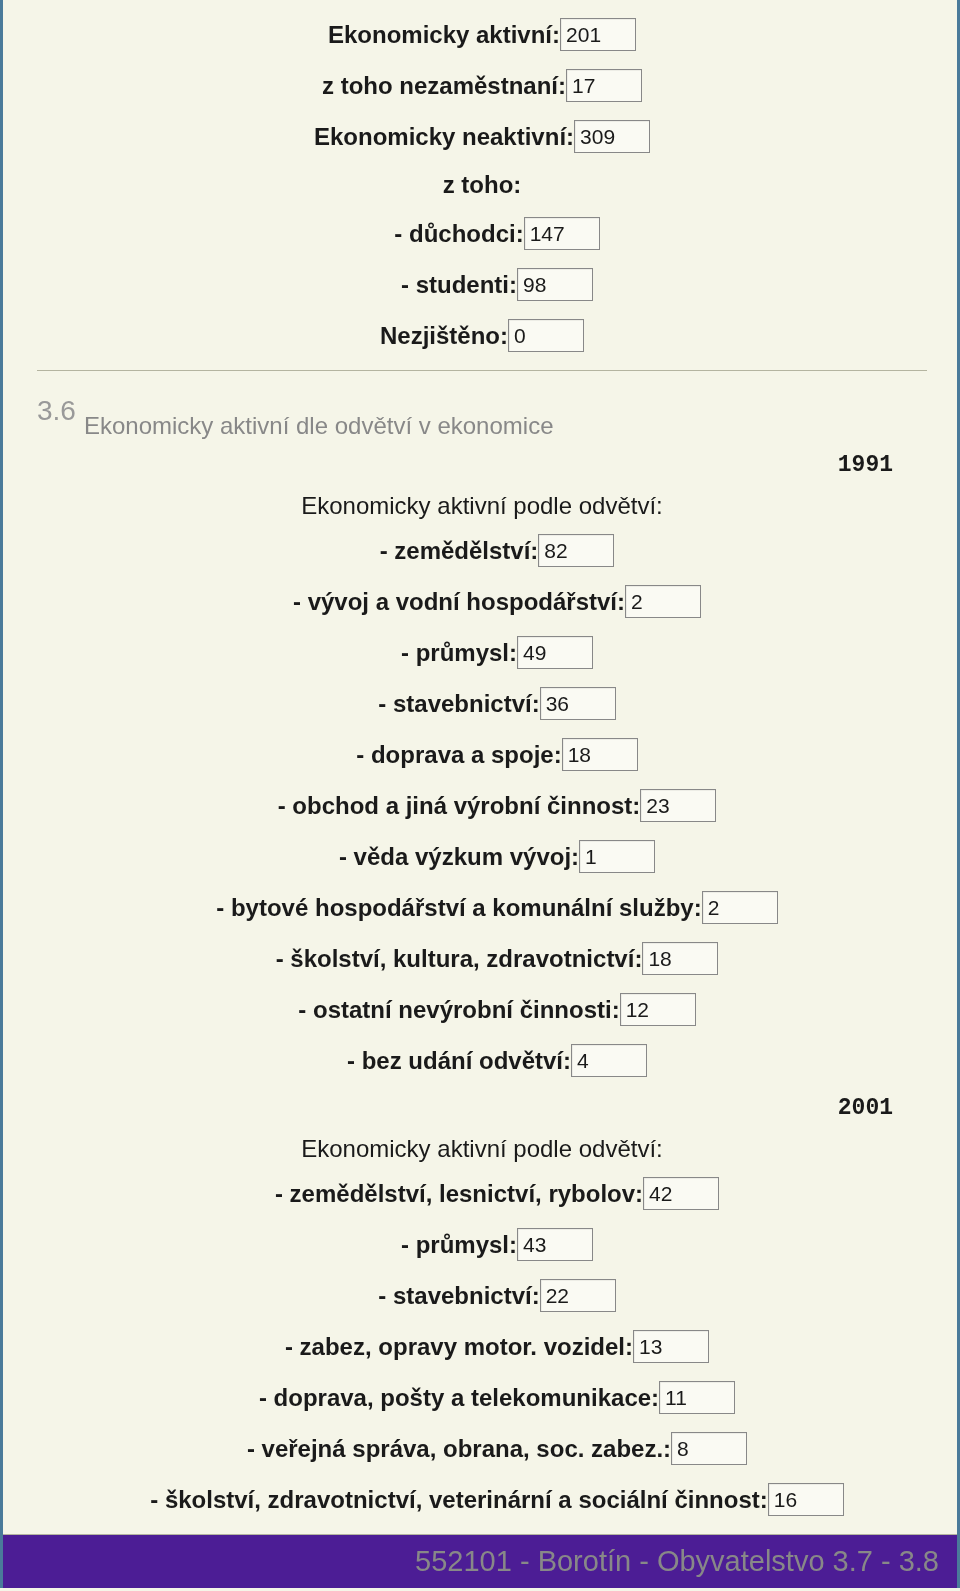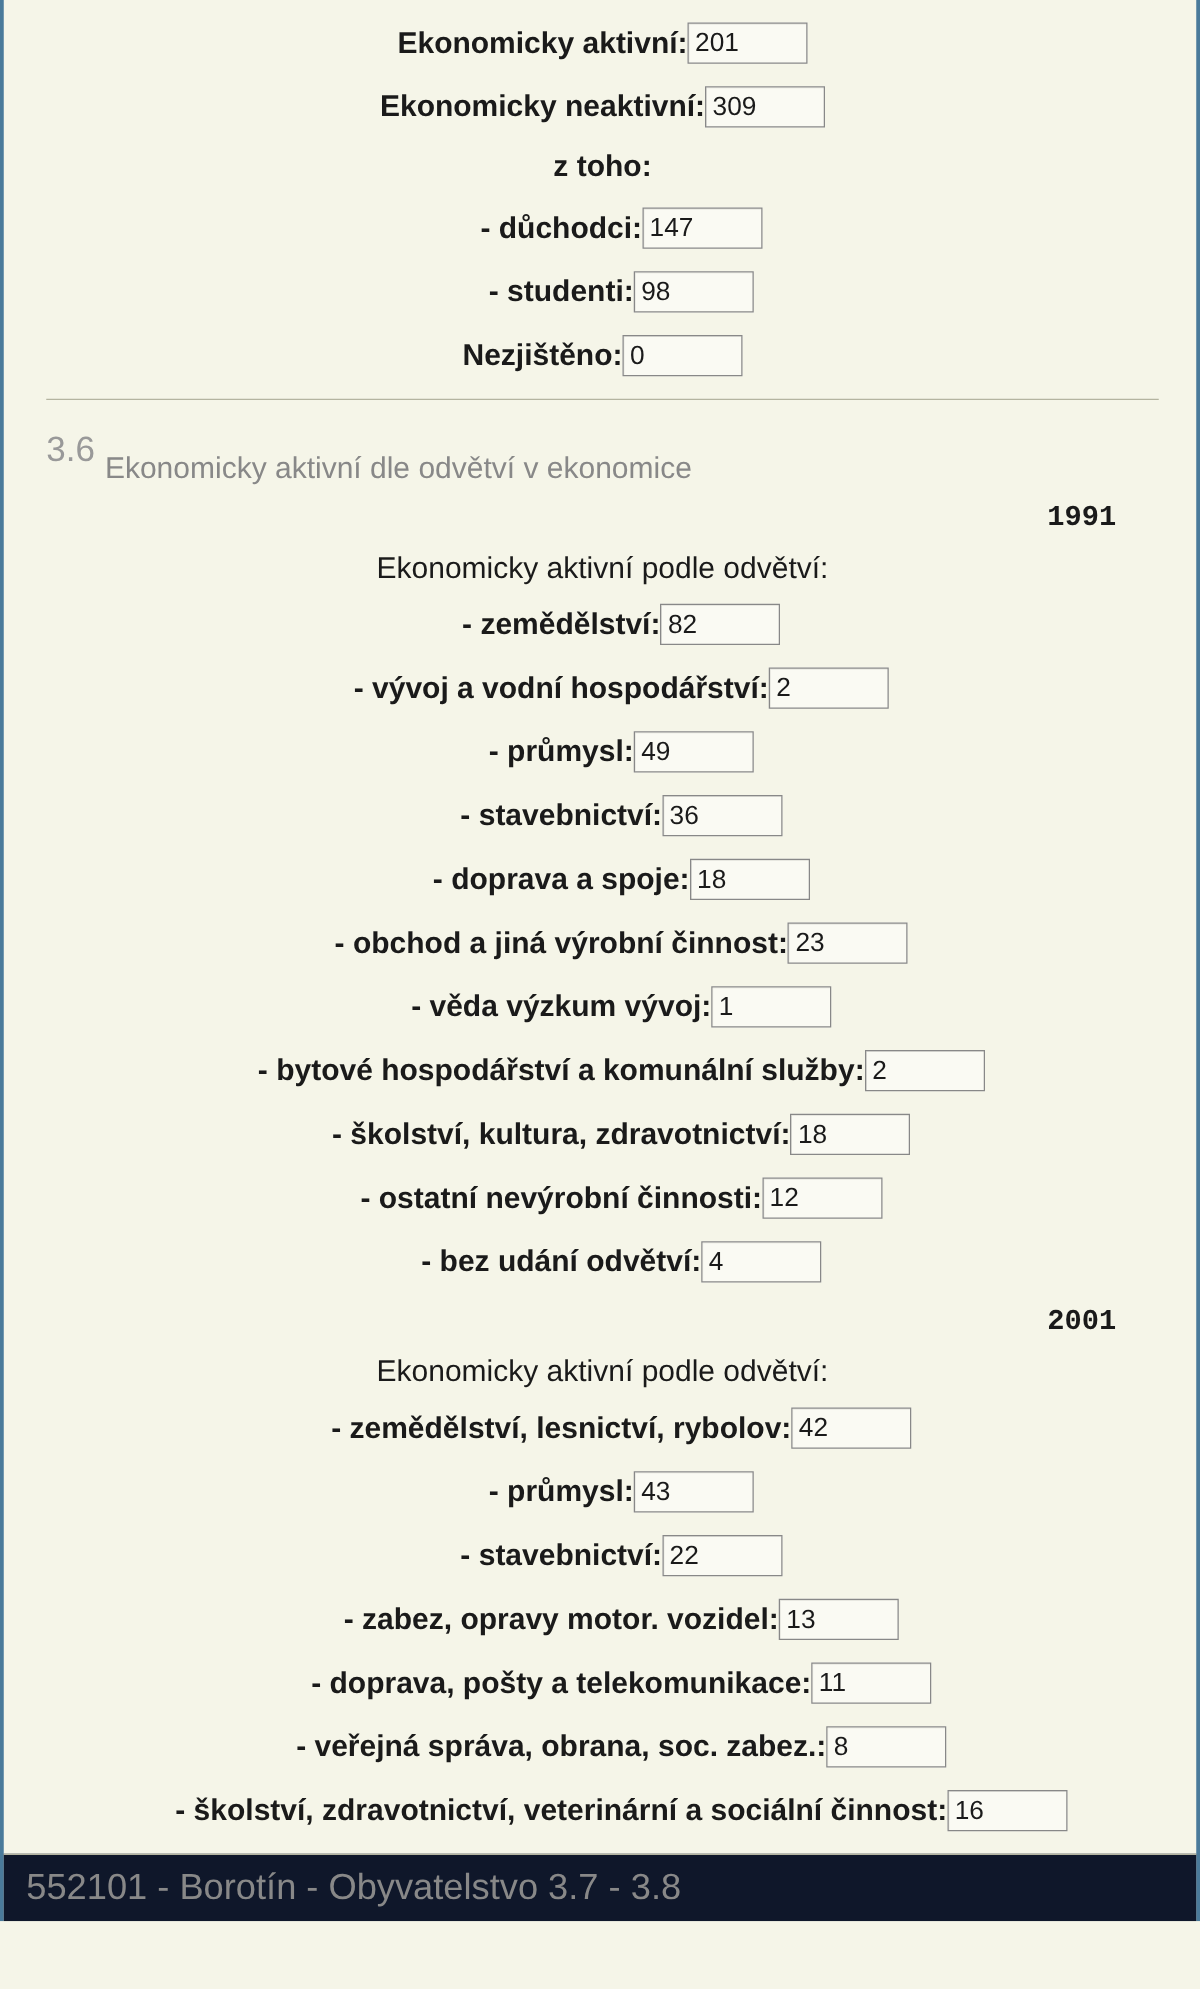"201" .value-box { width: 96px -> 76px }
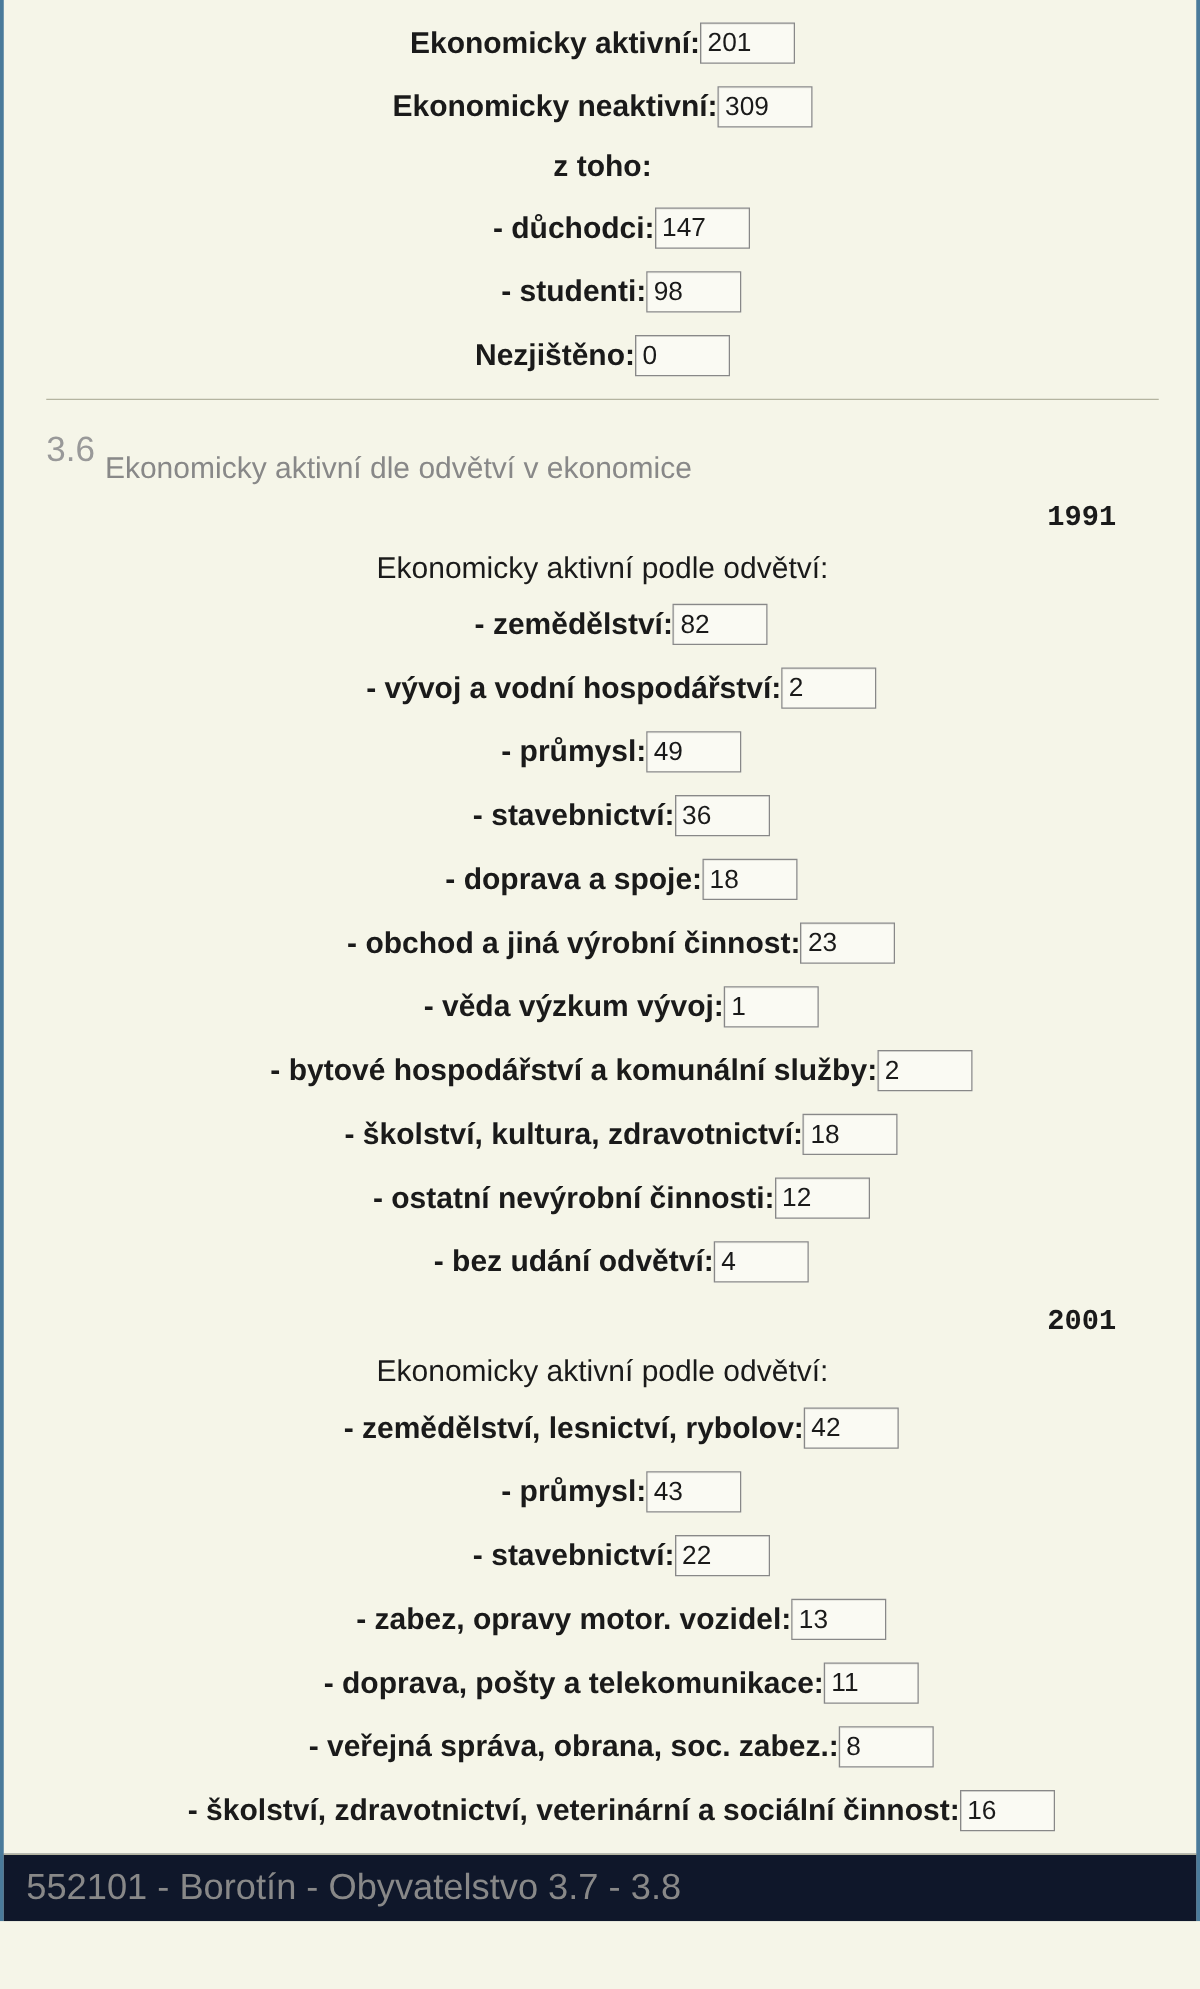"z toho nezaměstnaní:" div.row { html: none -> <div> <span>z toho nezaměstnaní:</span> <span>17</span> </div> }
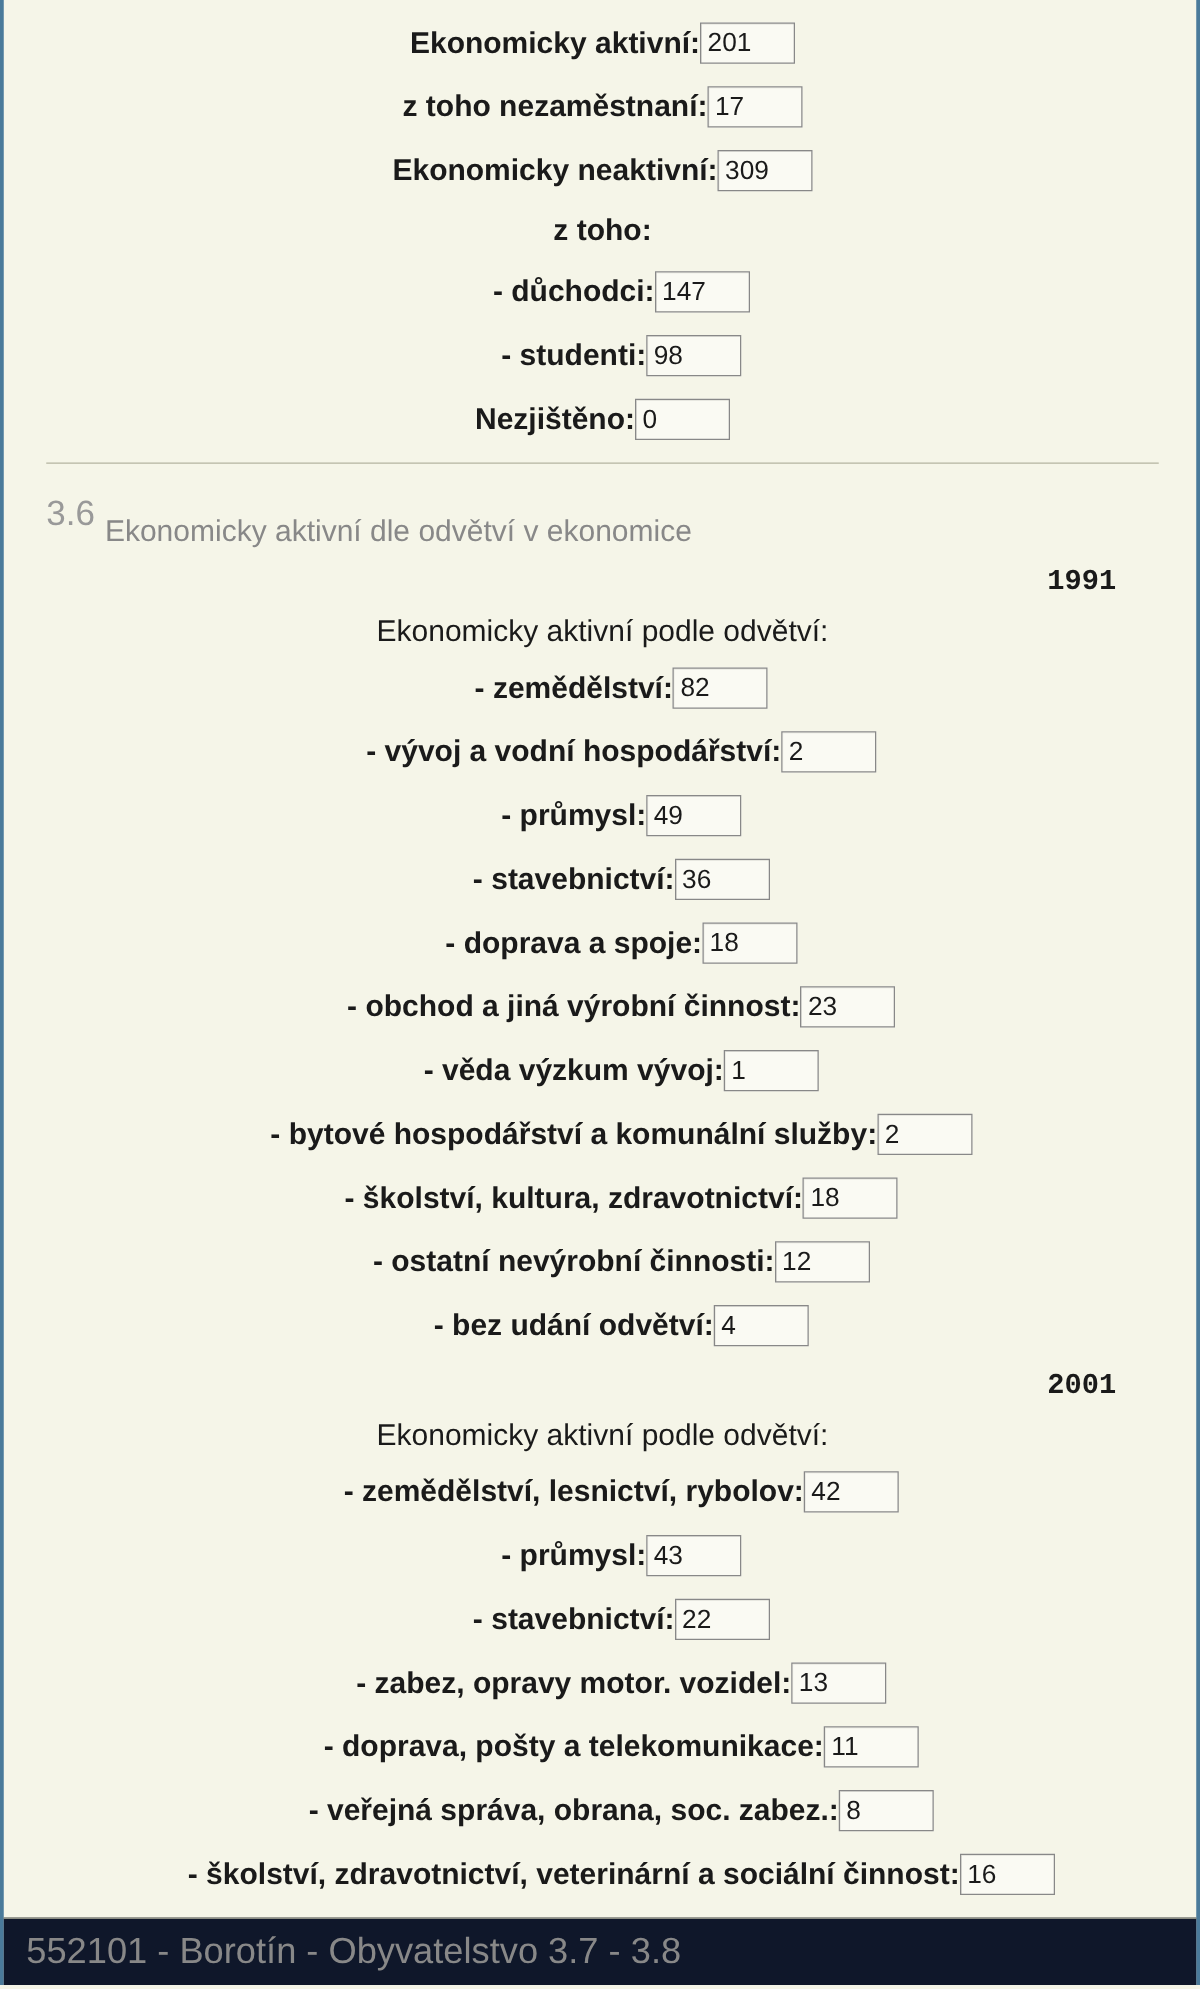"552101 - Borotín - Obyvatelstvo" .footer-band { background: #0f172a -> #4c1d95; text-align: none -> right }
